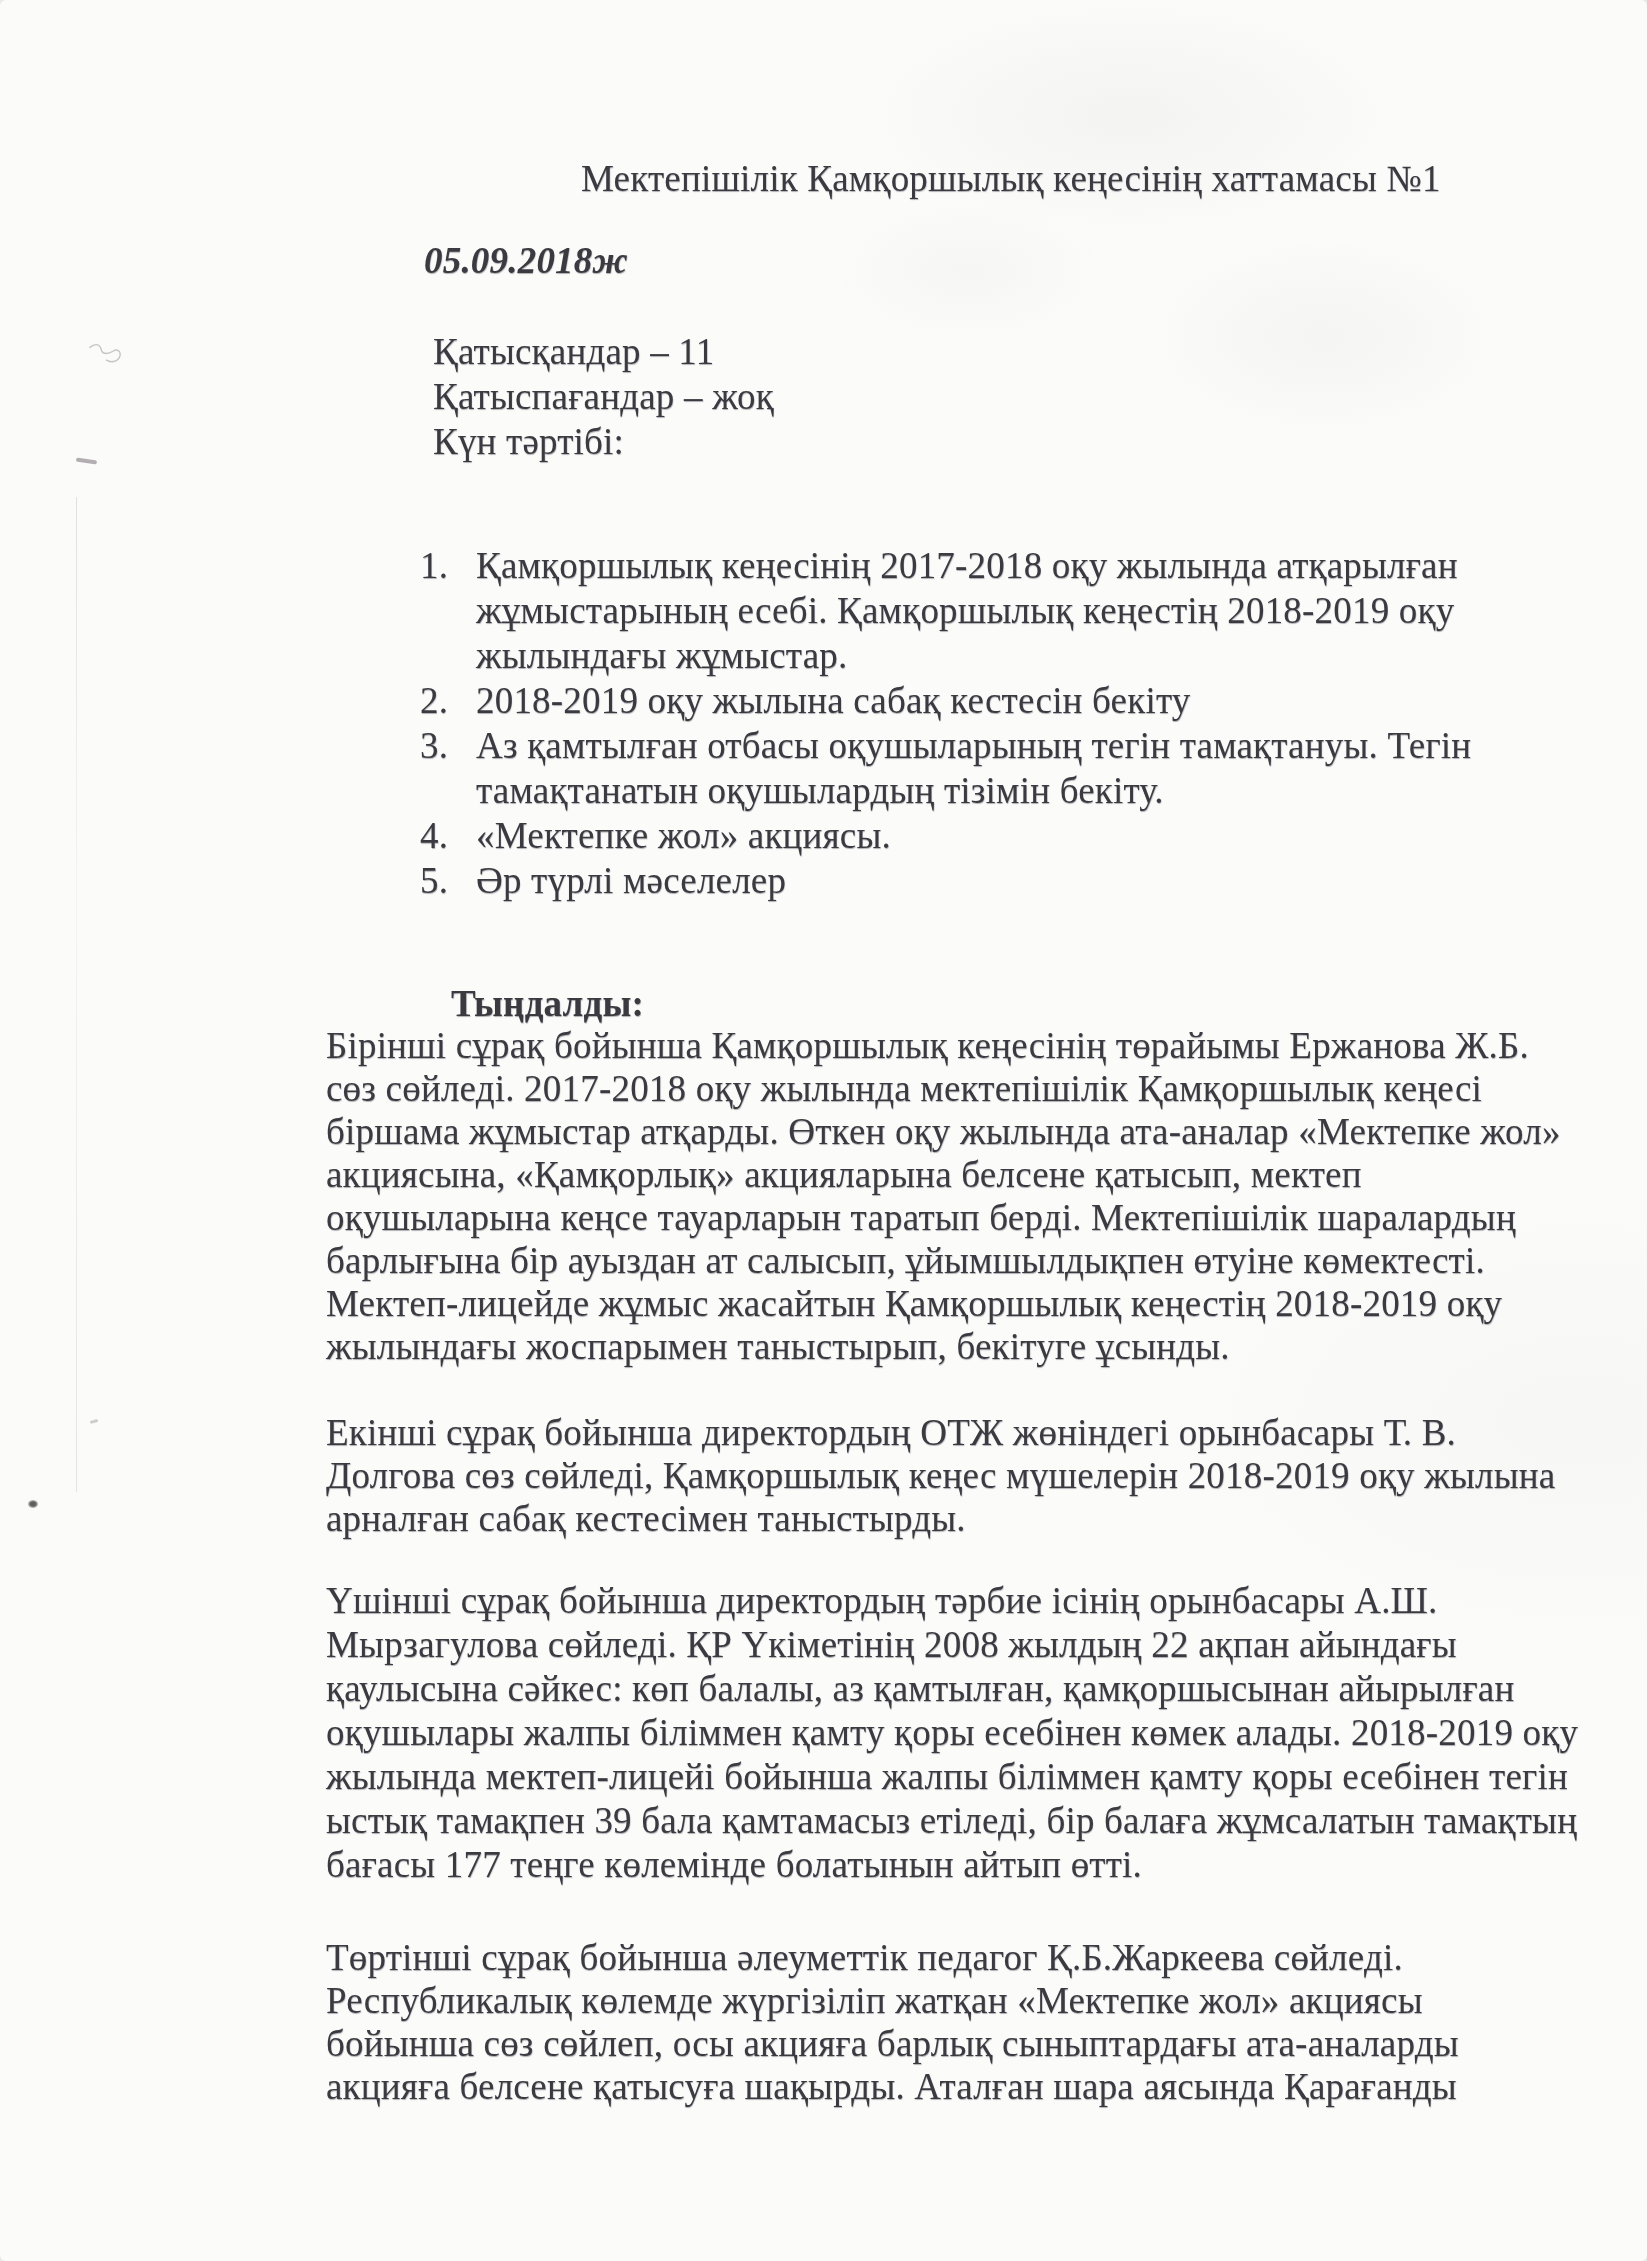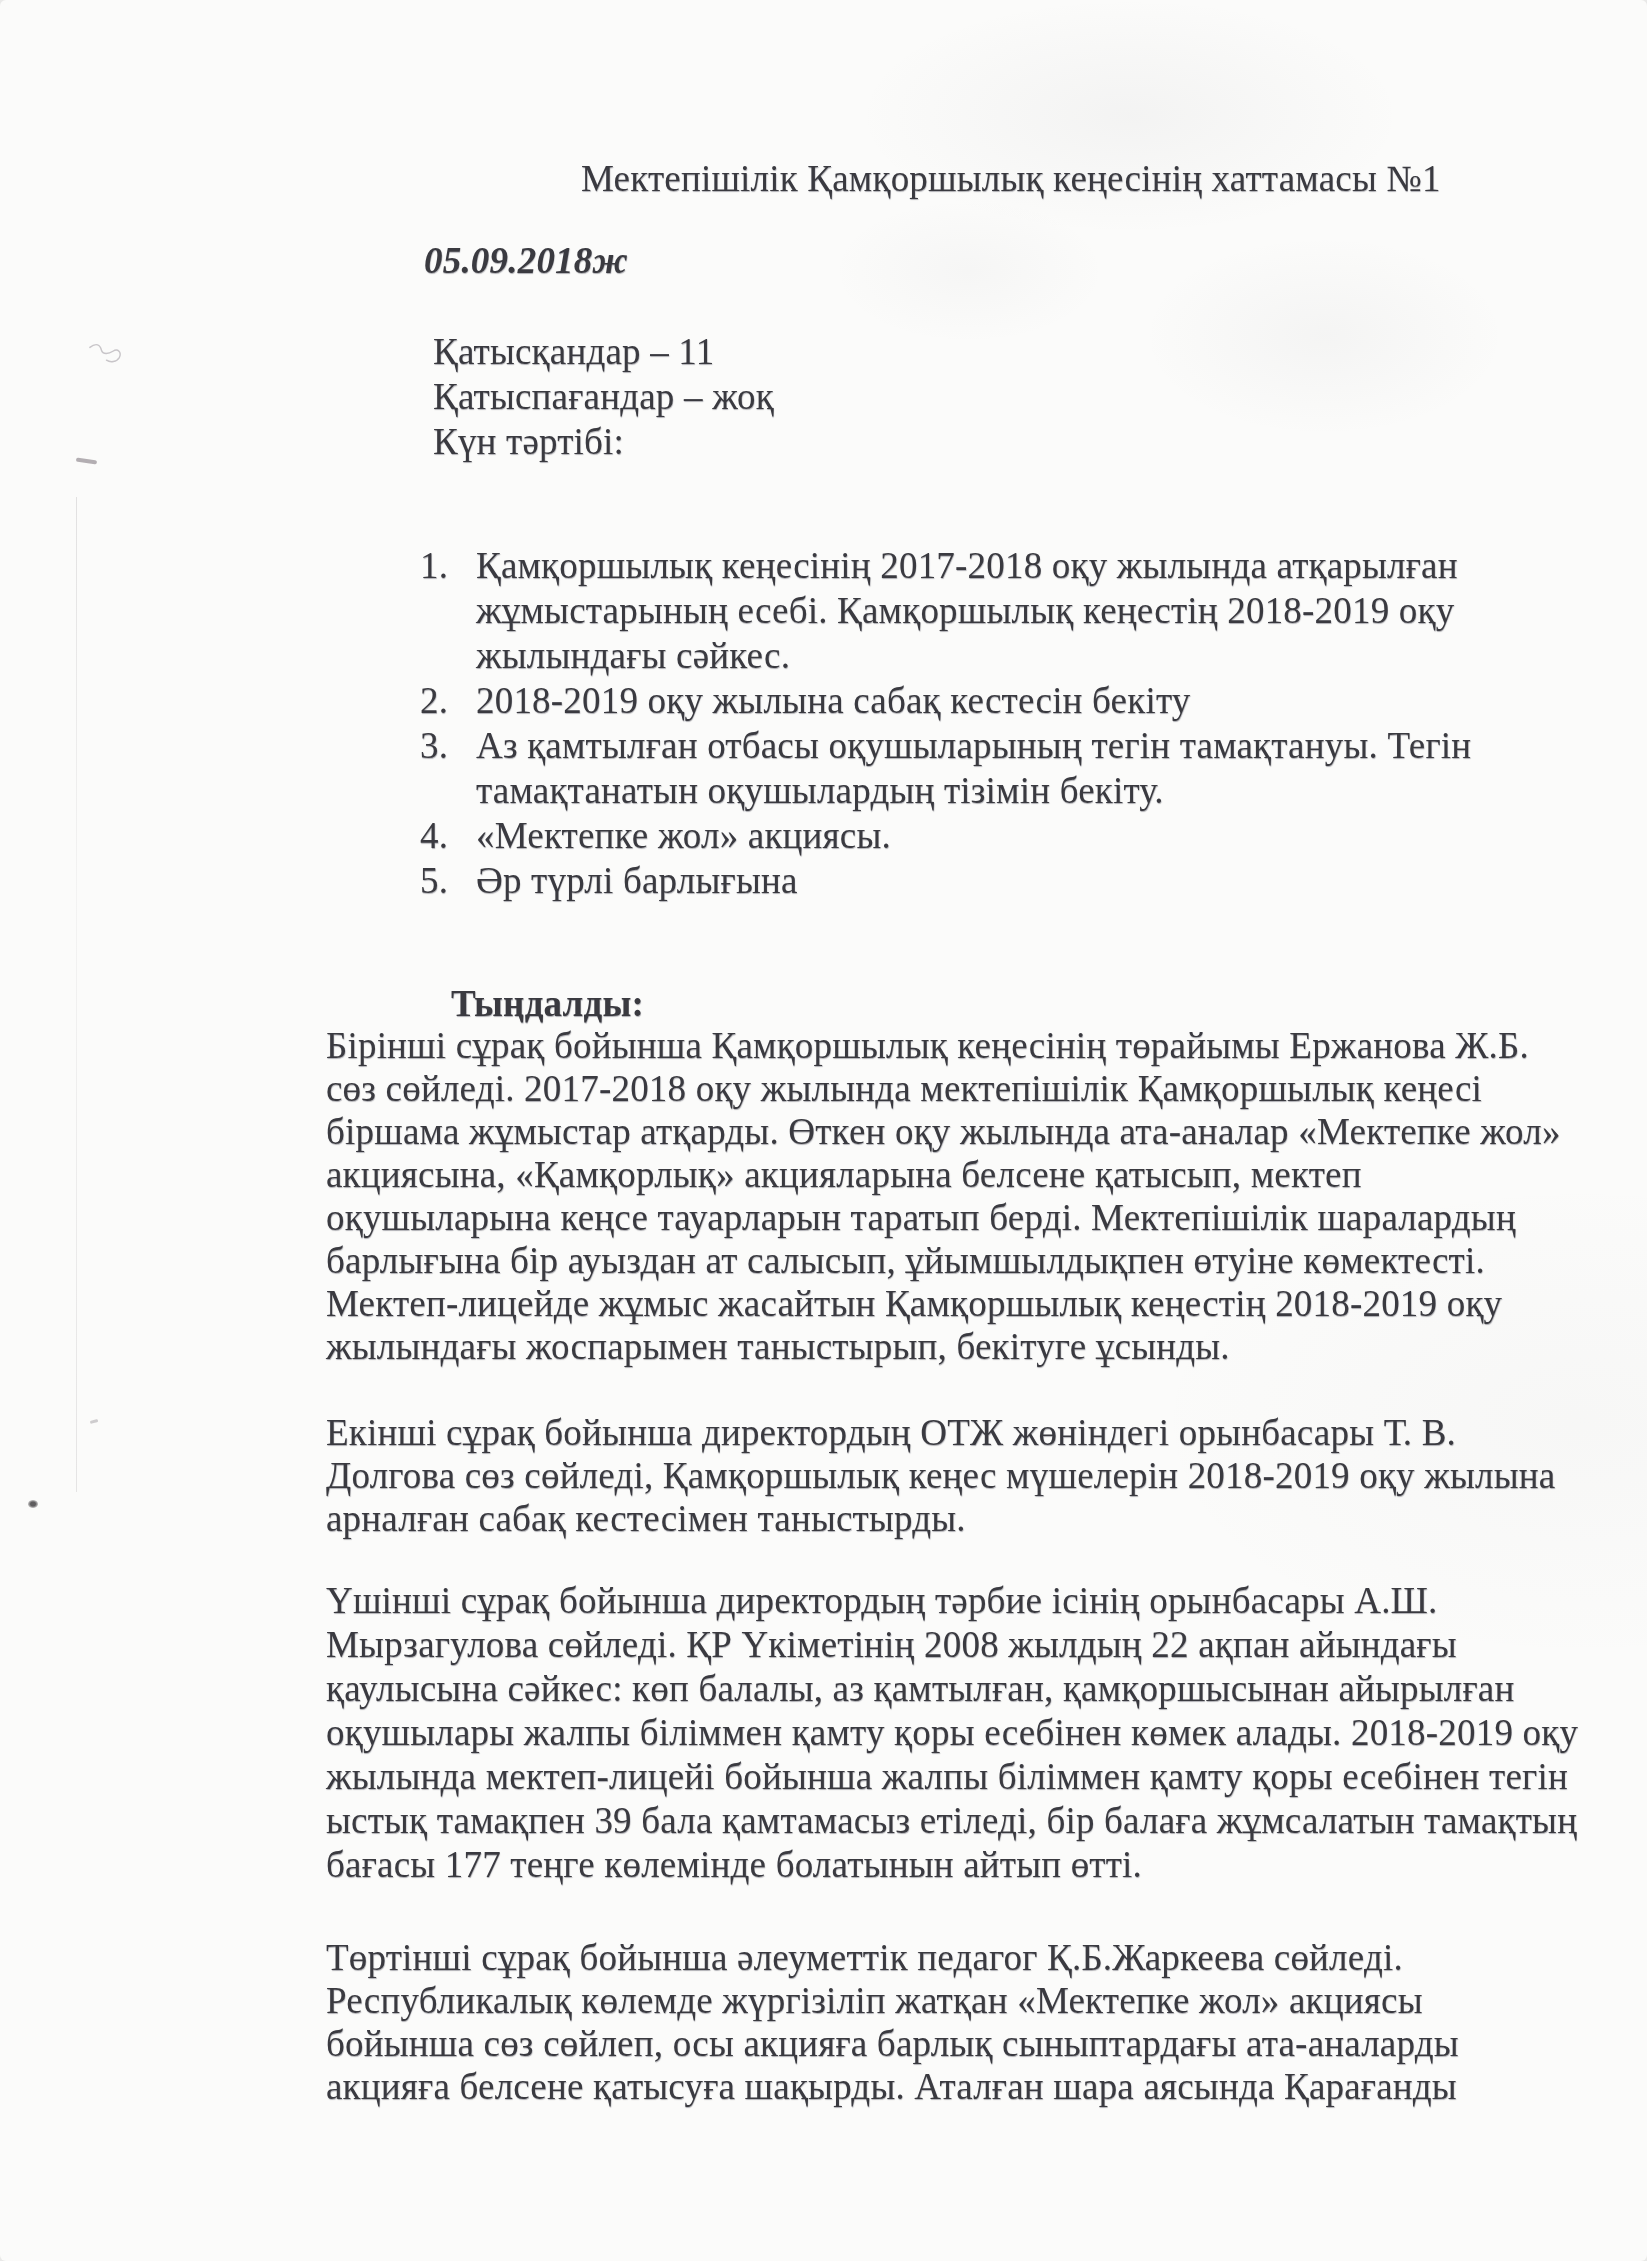"жылындағы сәйкес." div.line { text: сәйкес -> жұмыстар }
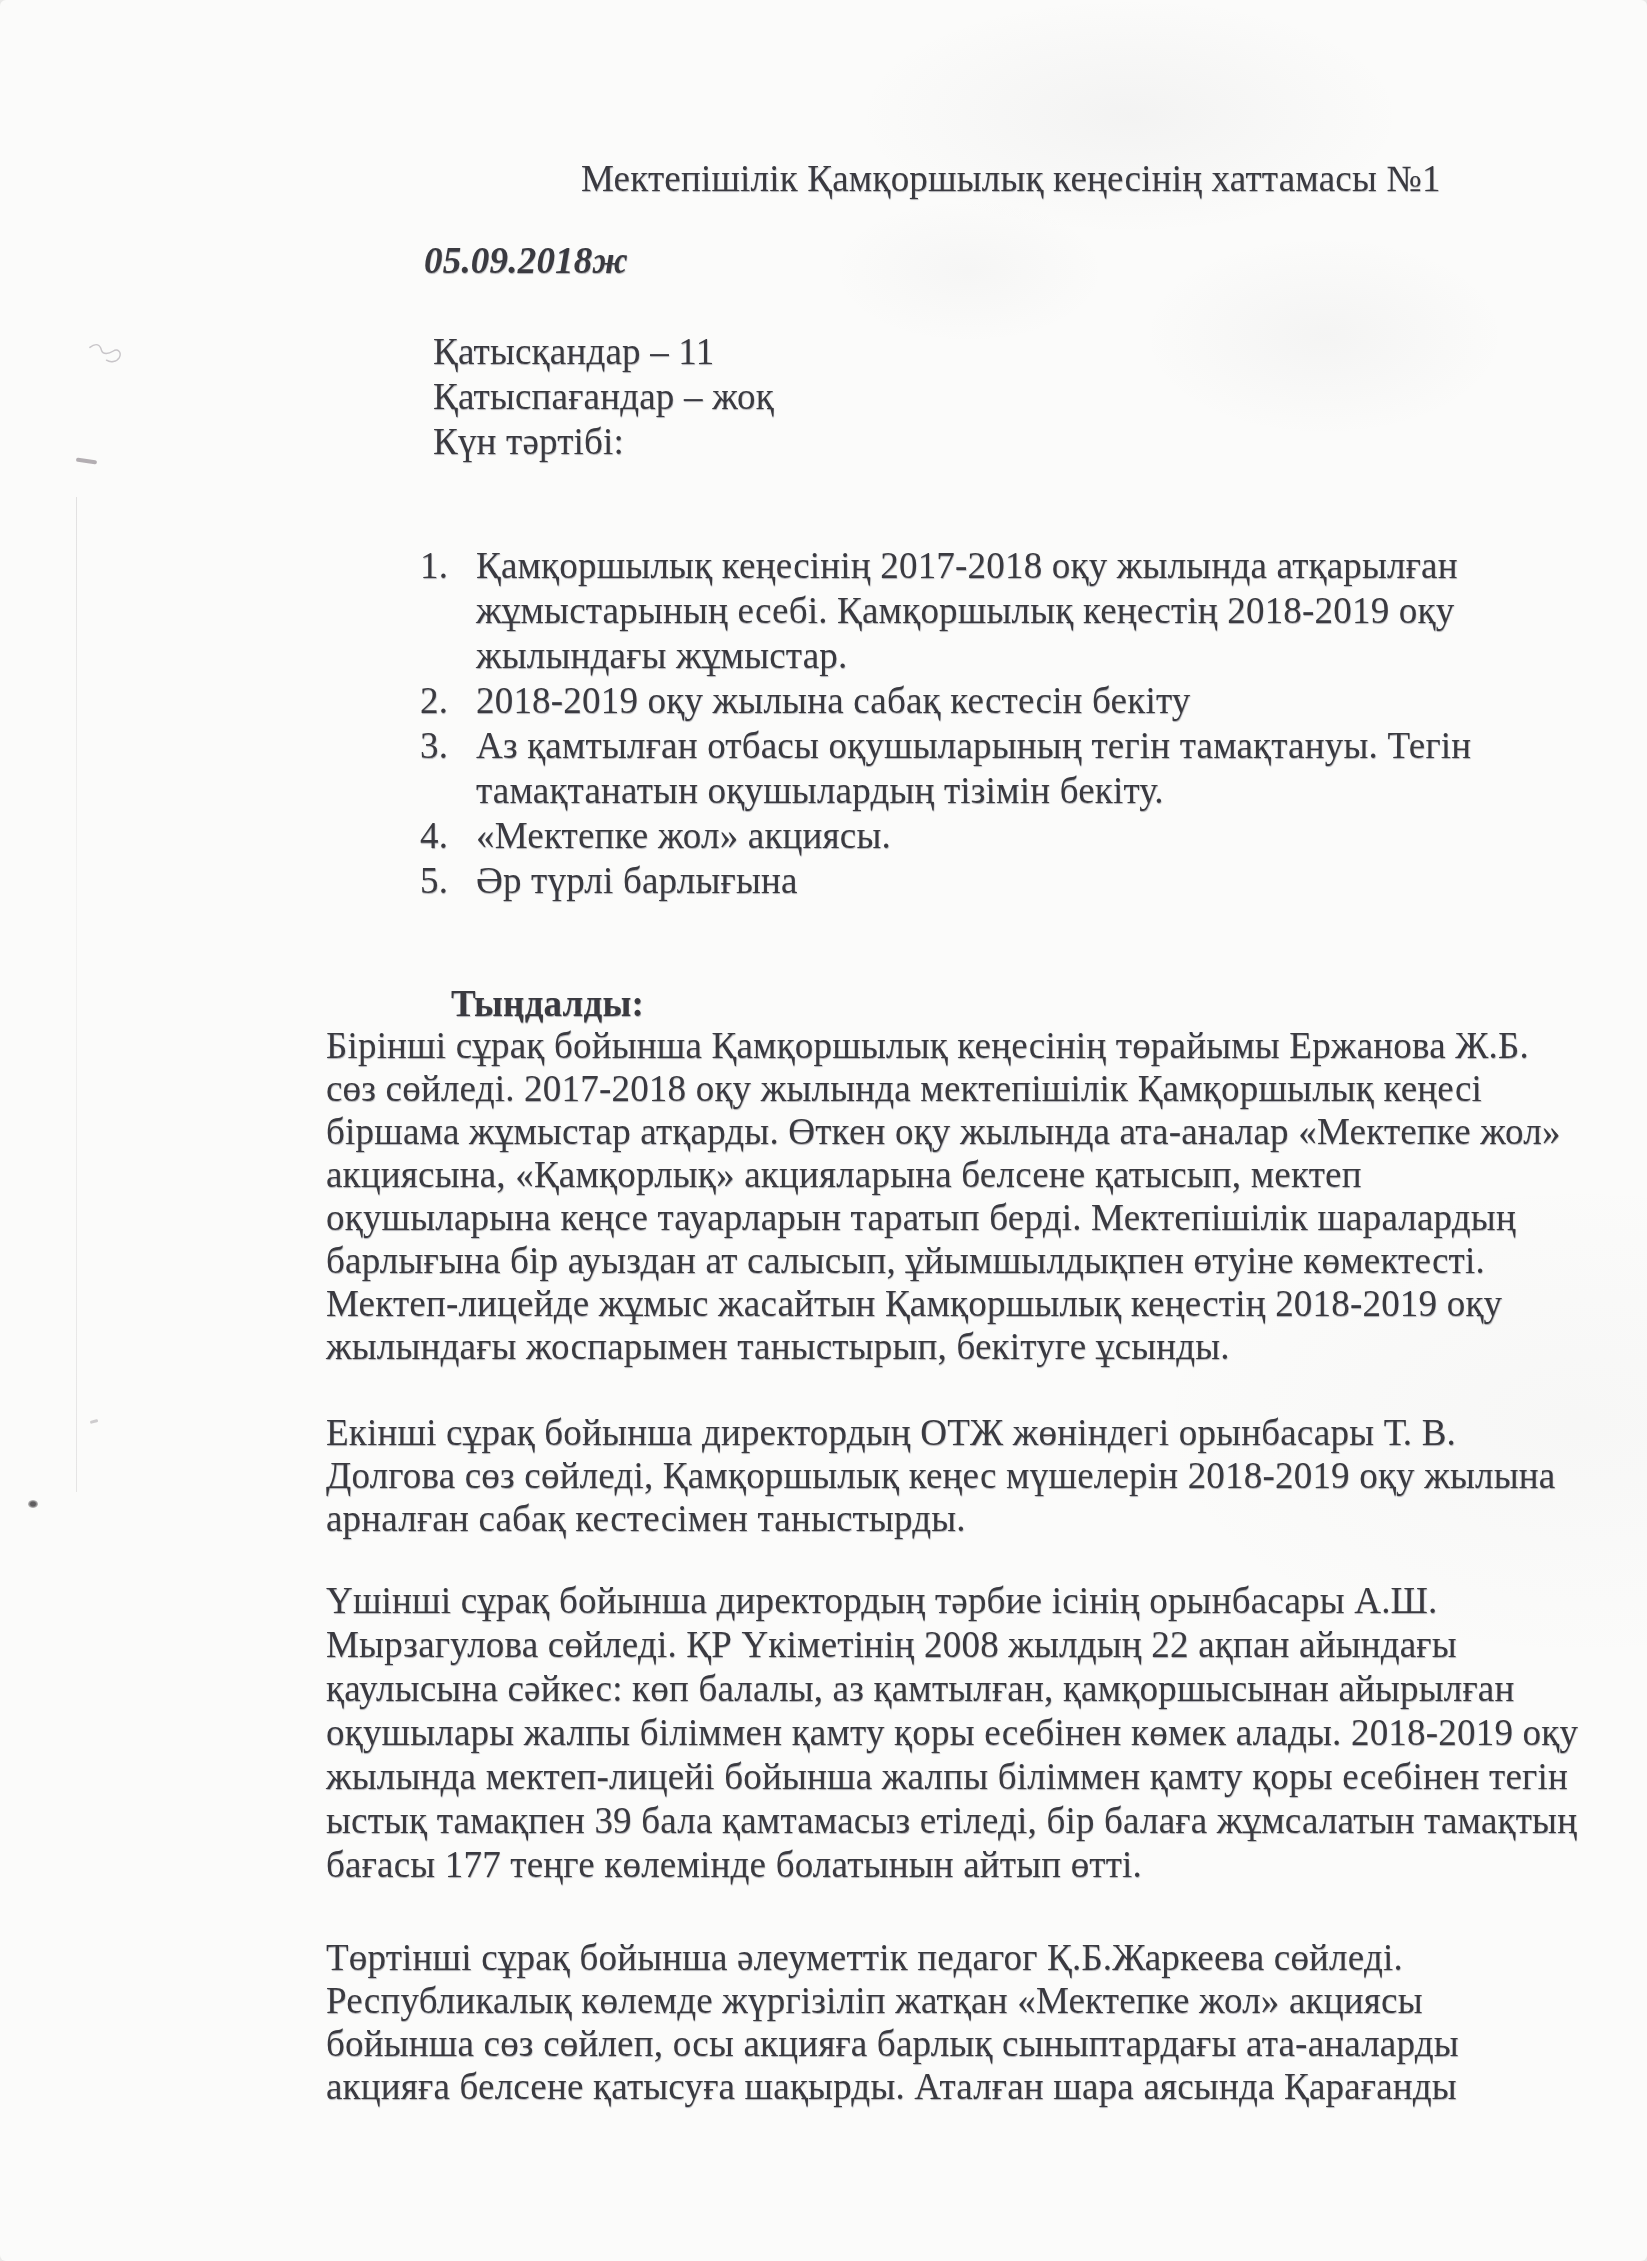"Әр түрлі барлығына" div.line { text: барлығына -> мәселелер }
